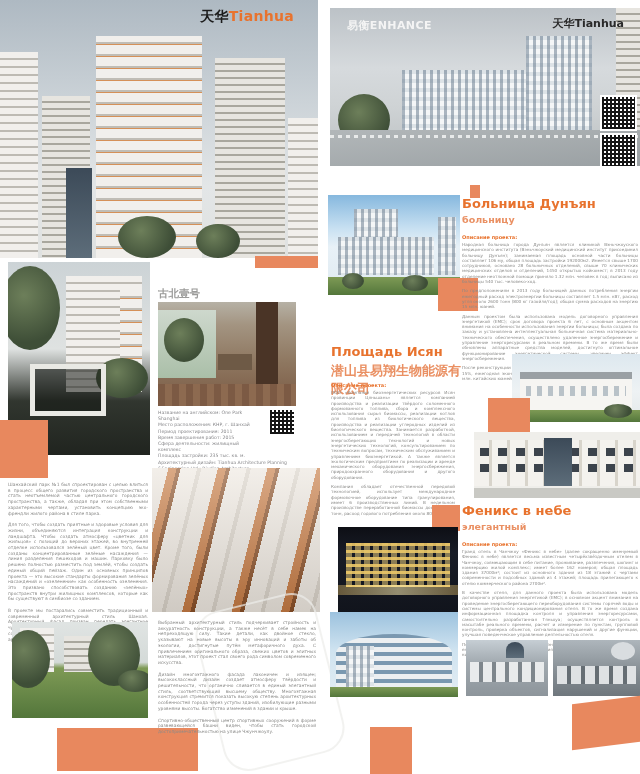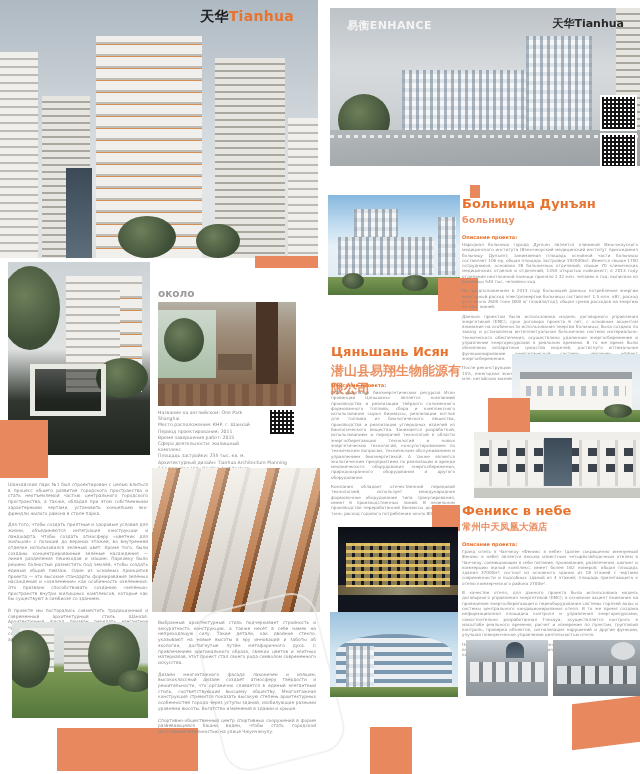"около" div.sub-gray { text: около -> 古北壹号 }
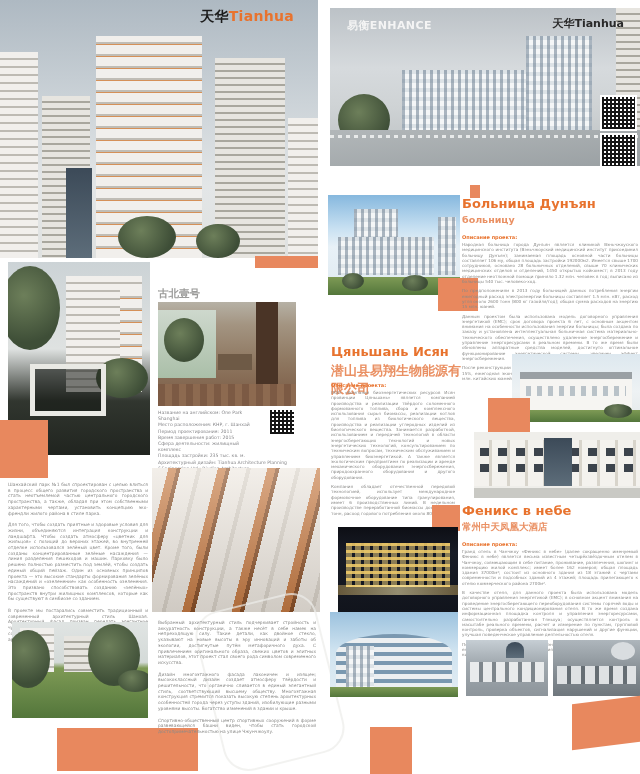"Цяньшань Исян" h2.title-md { text: Цяньшань -> Площадь }
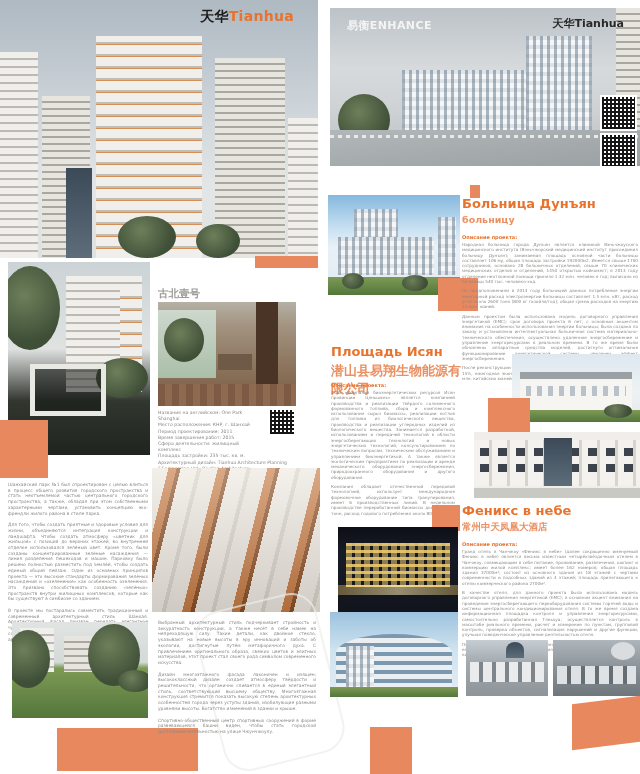"常州中天凤凰大酒店" div.sub-orange { text: 常州中天凤凰大酒店 -> элегантный }
